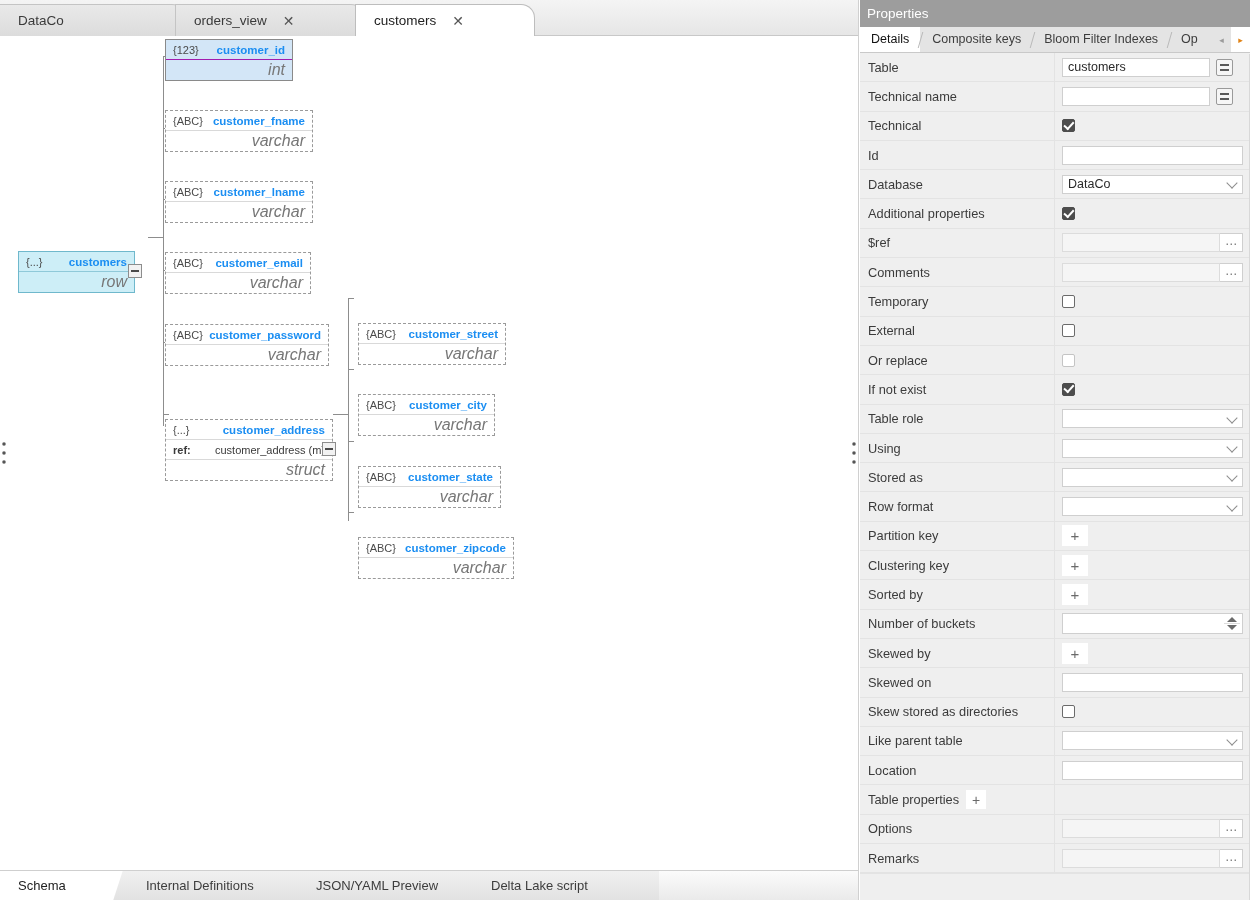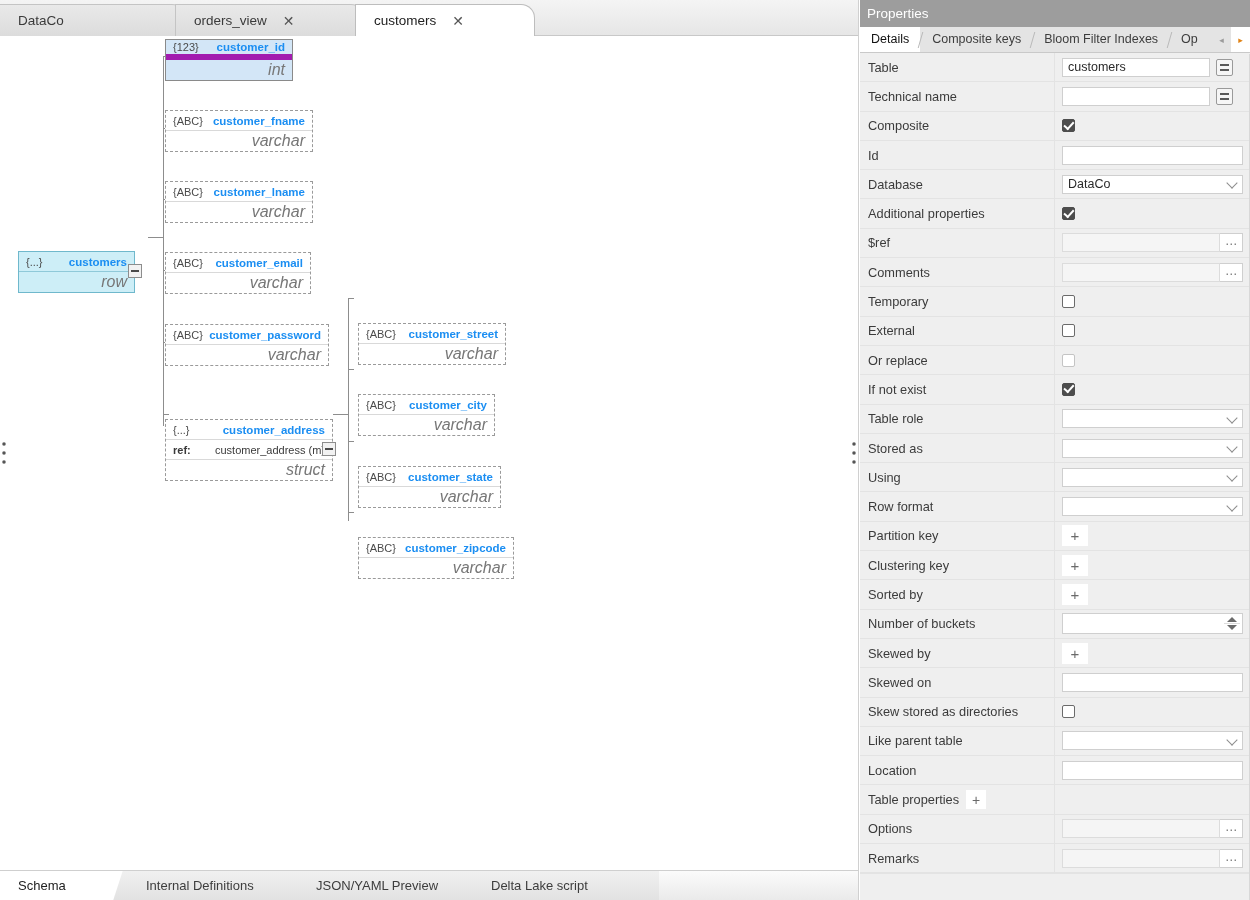"{123}" .node.sel-child .nrow.top { border-bottom: 6px solid #a21caf -> 1px solid #a21caf }
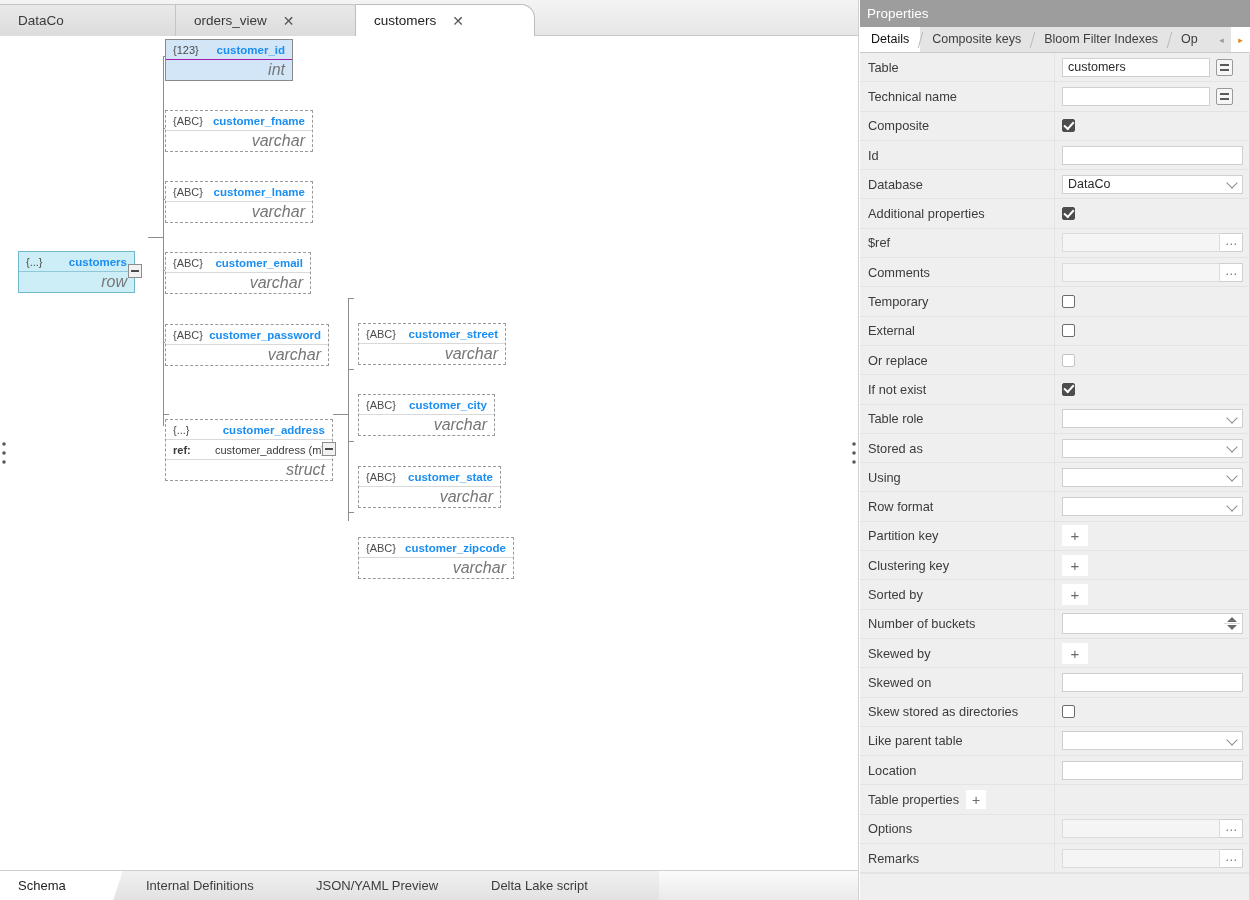"Composite" div.plabel { text: Composite -> Technical }
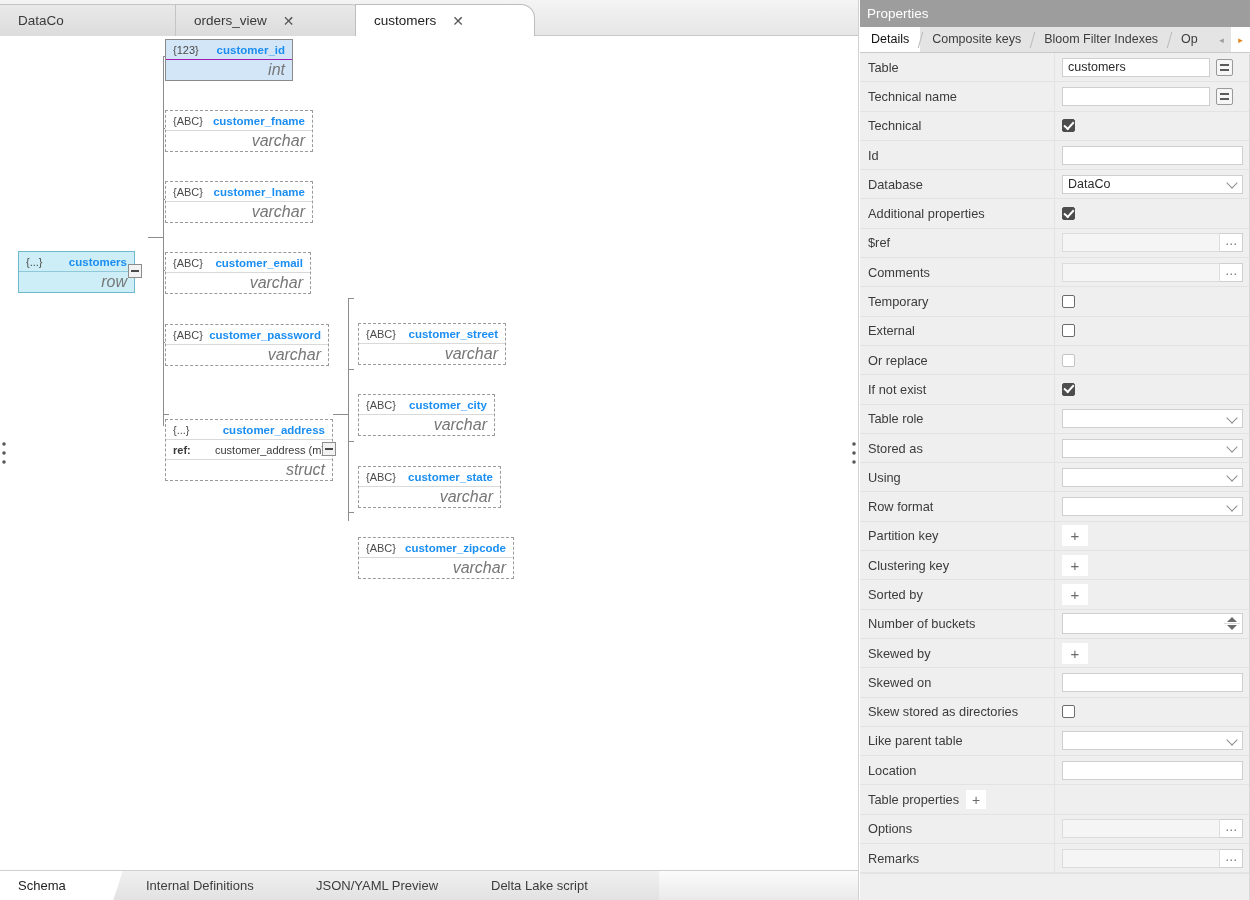"Stored as" div.prow { order: before "Using" -> after "Using" }
